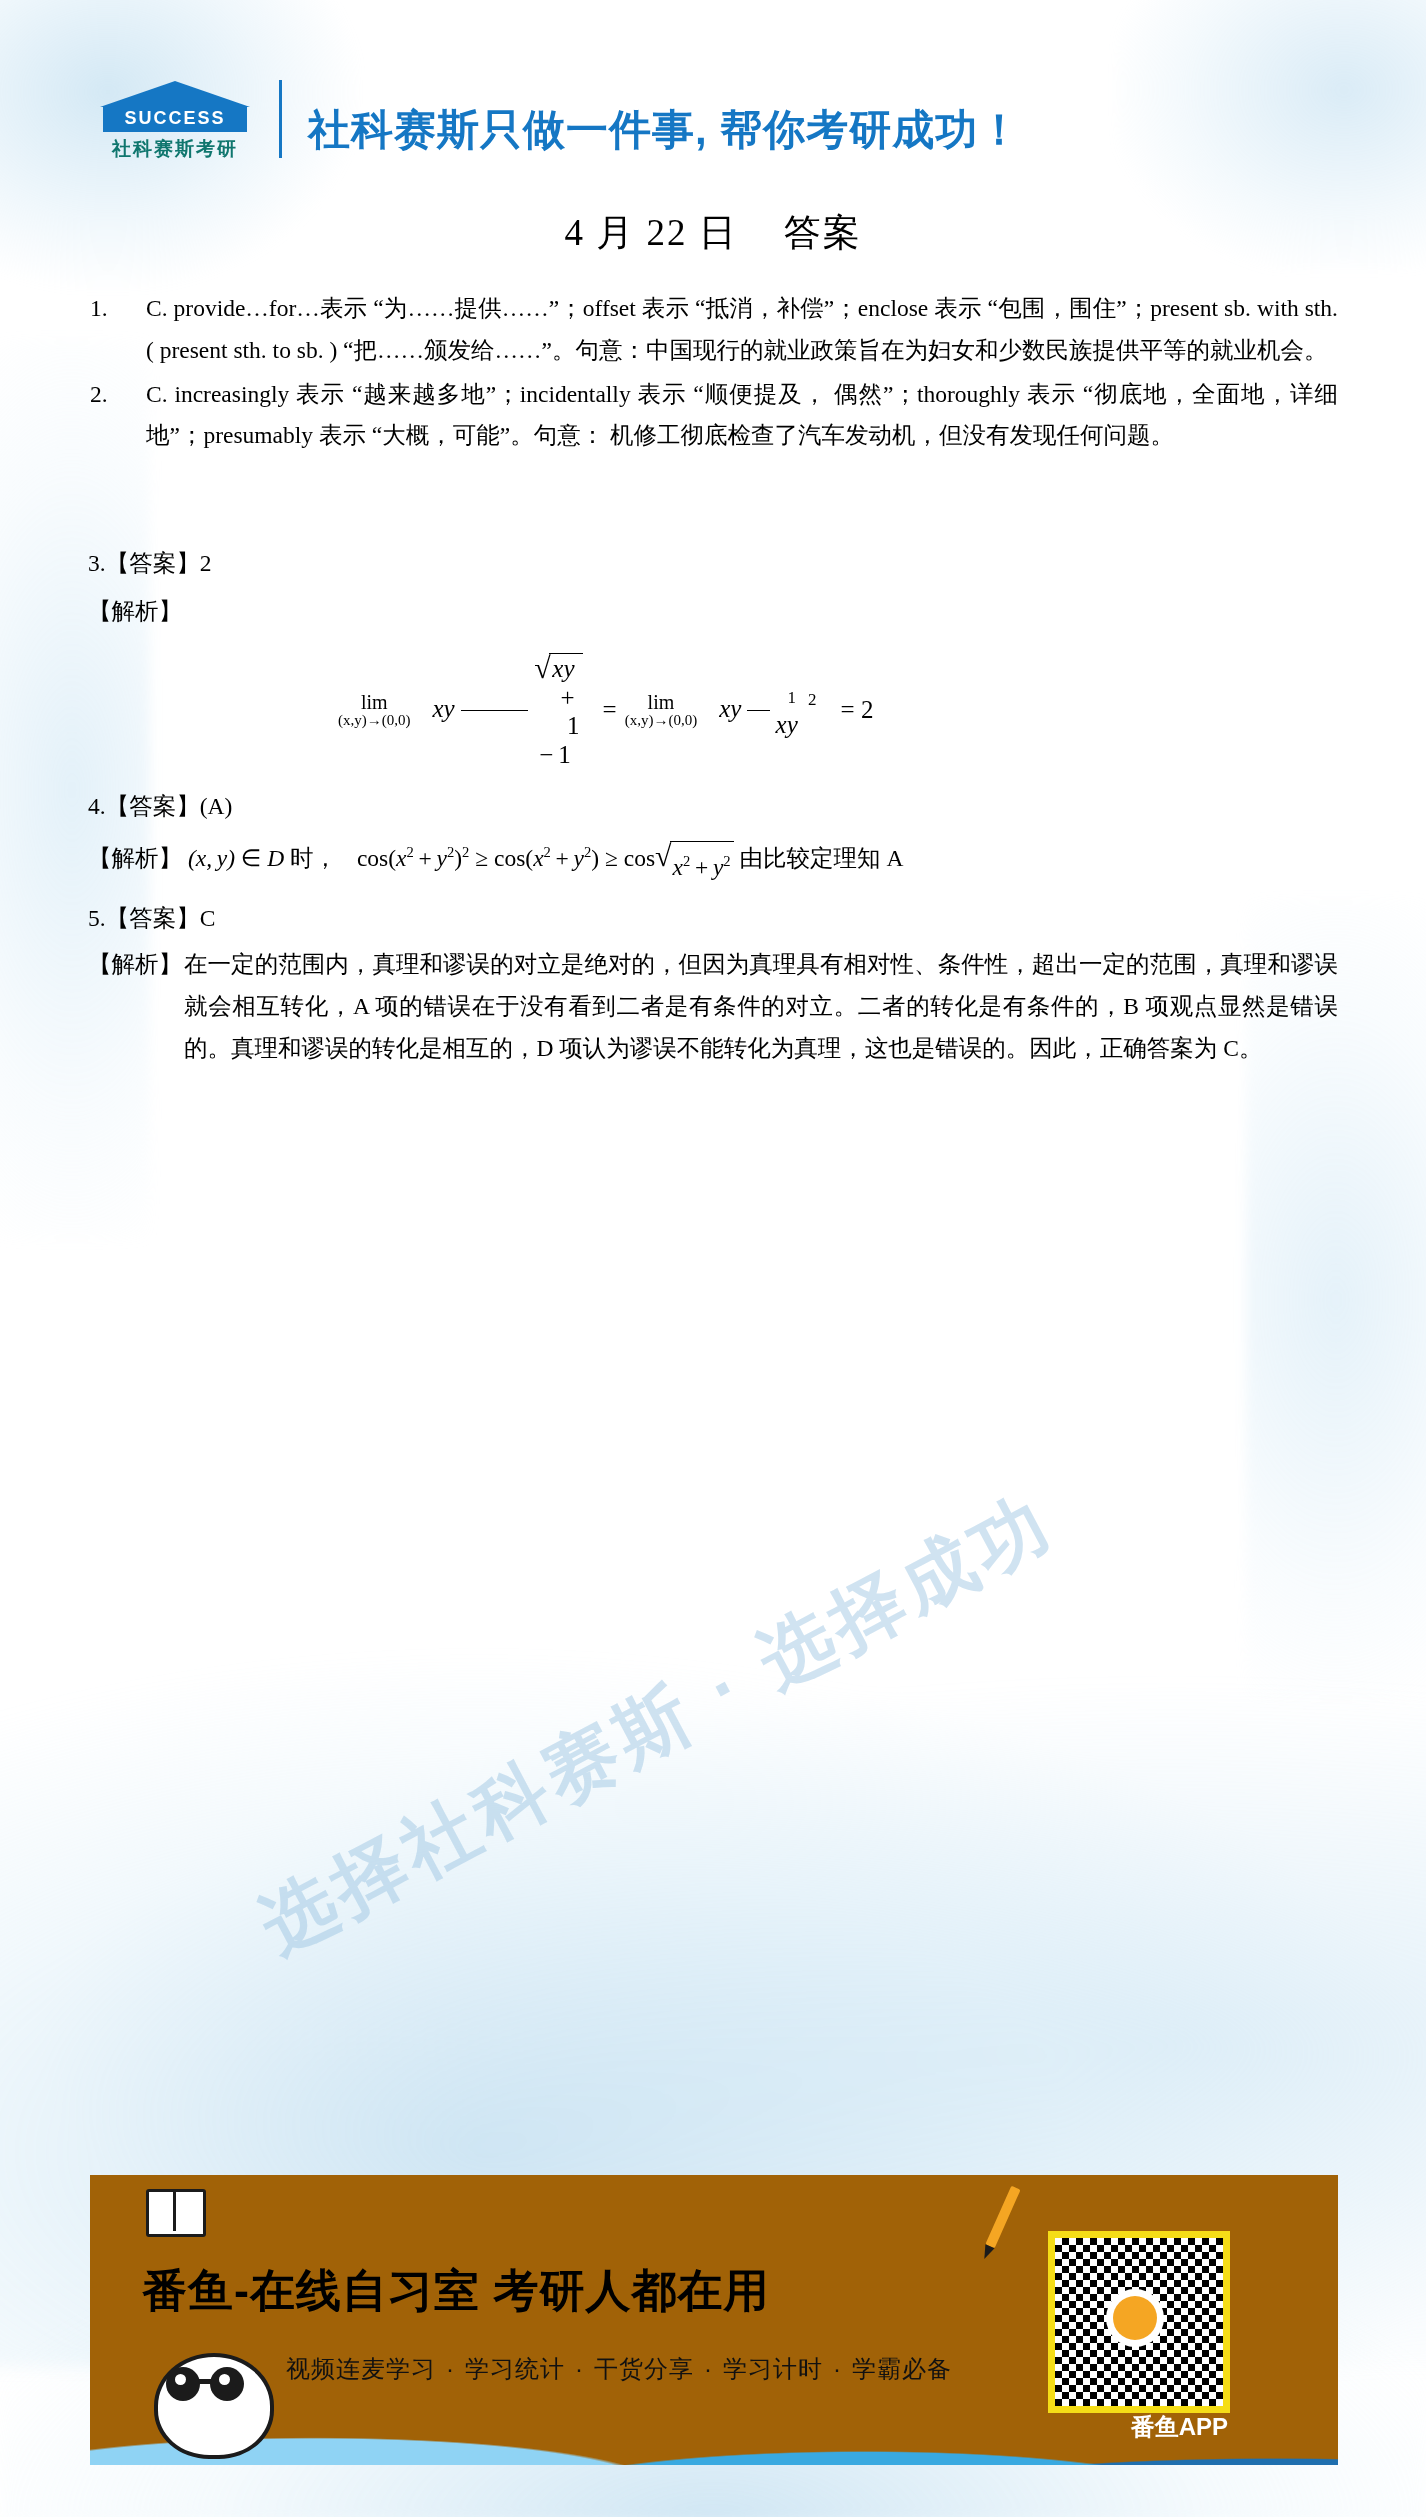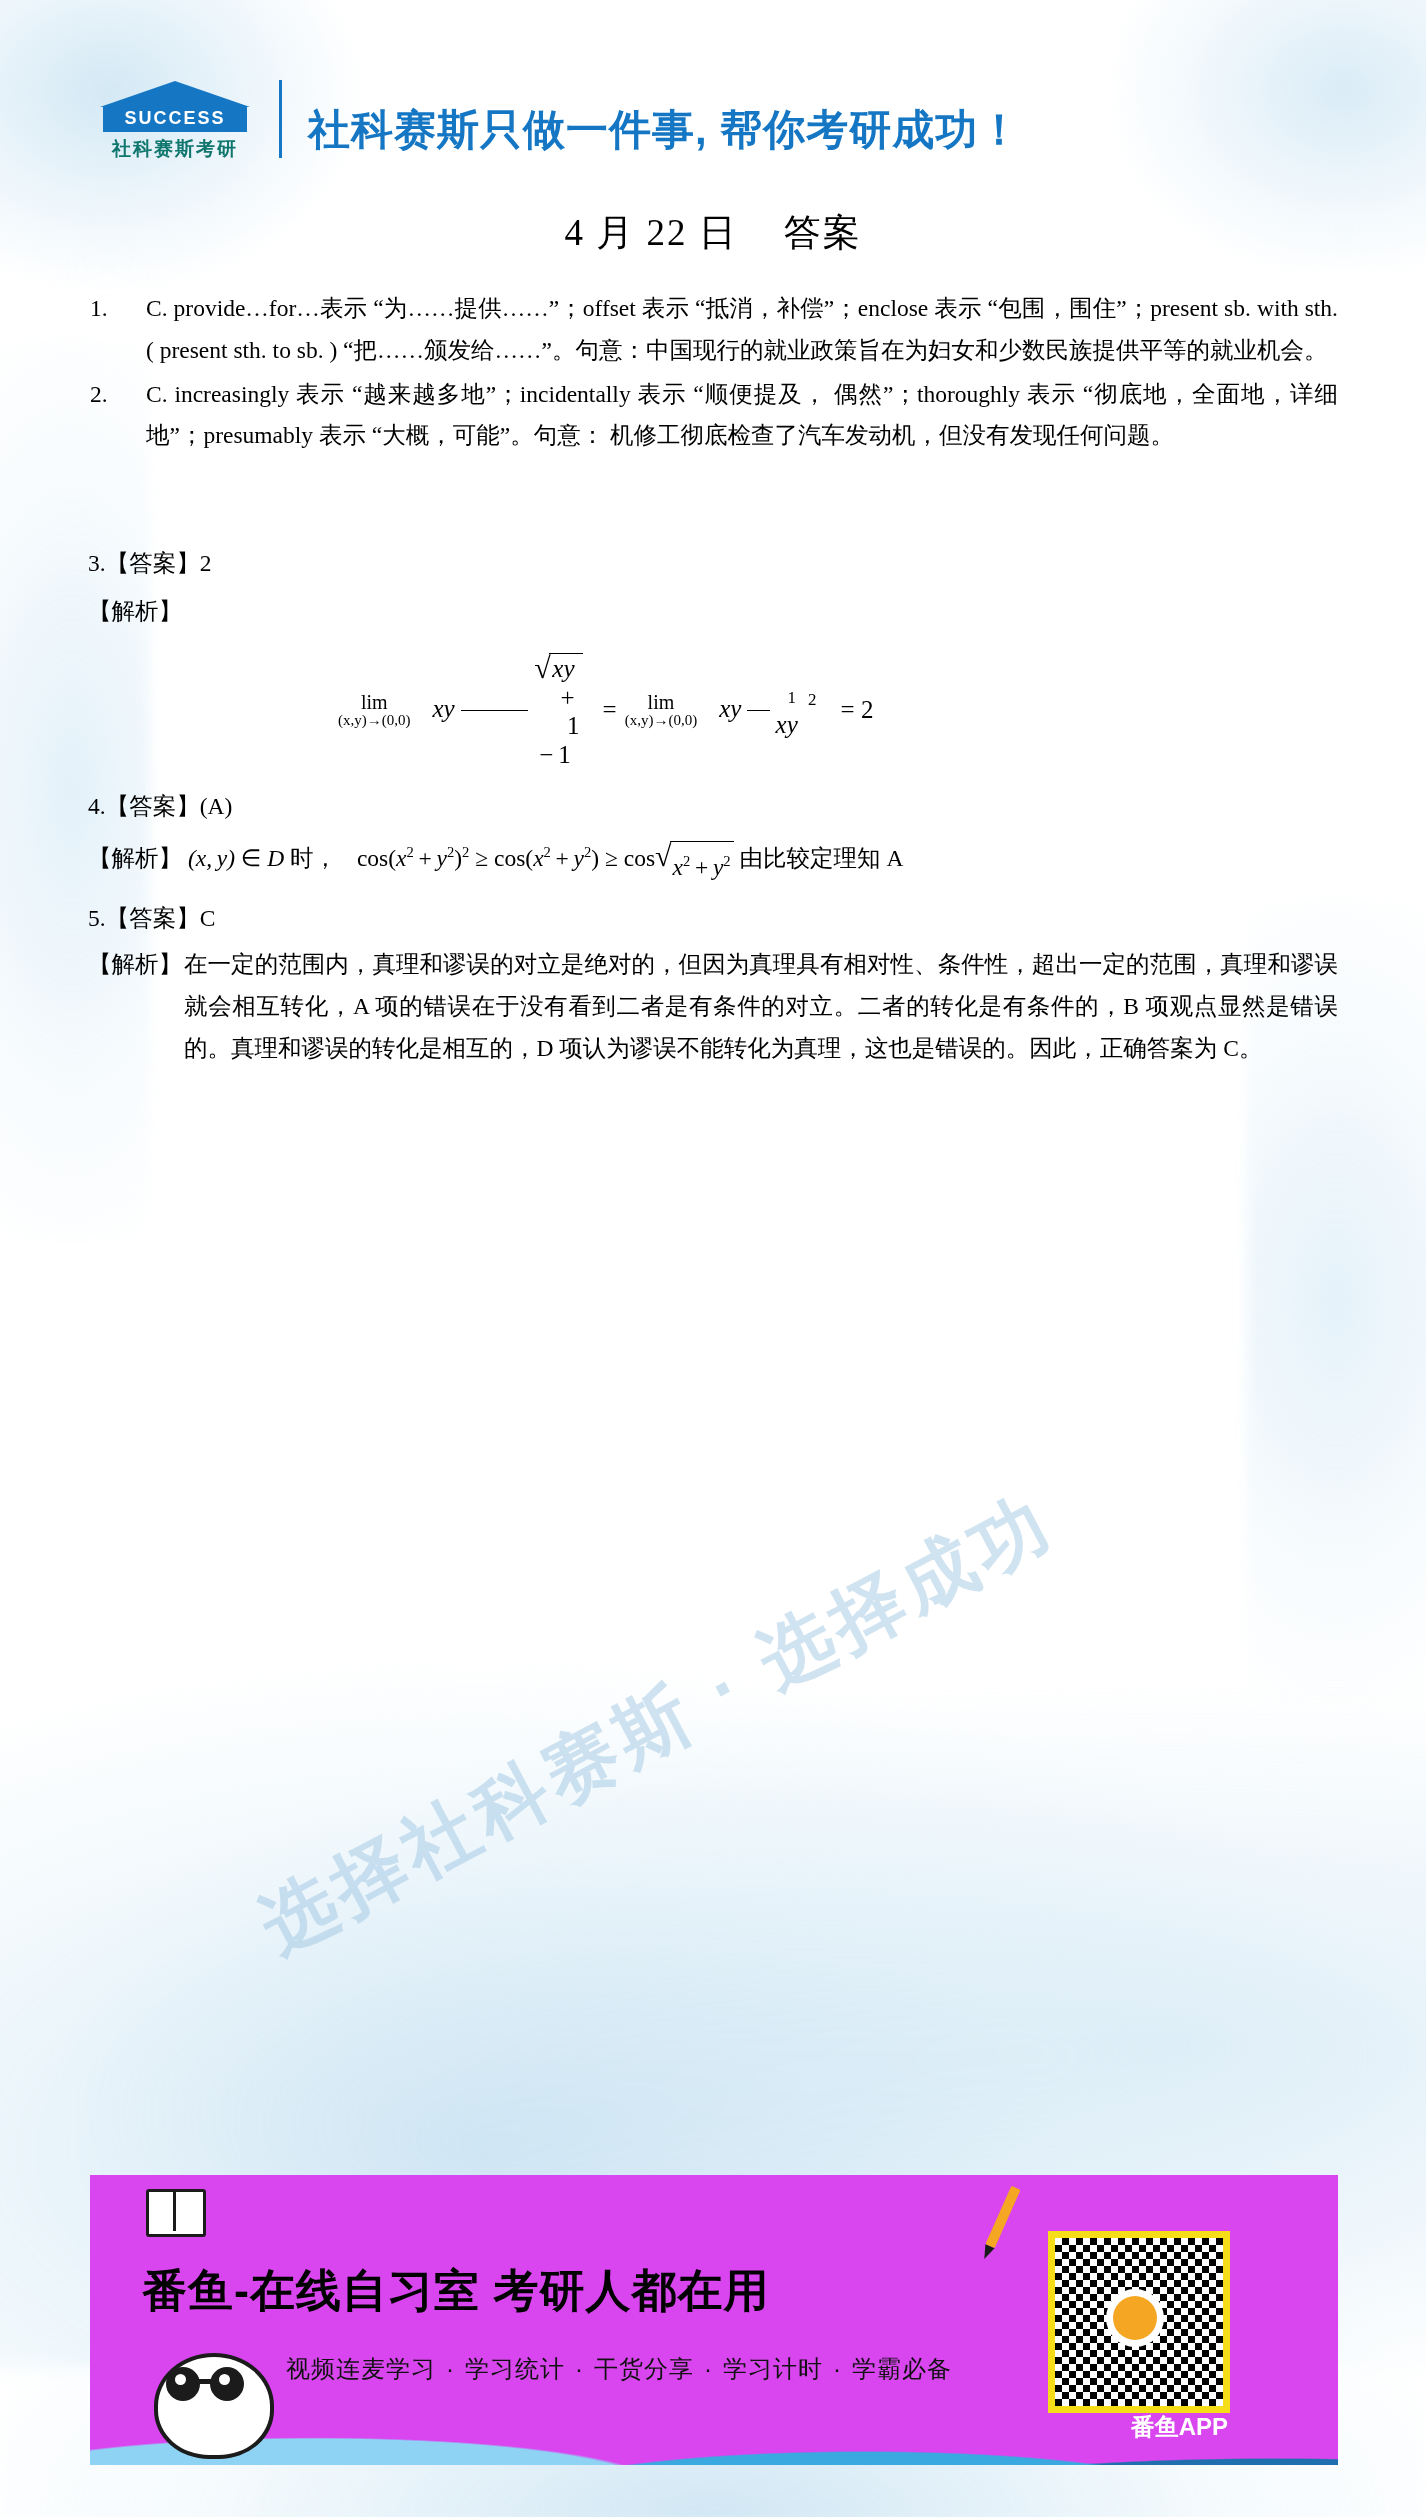"番鱼-在线自习室 考研人都在用" .banner { background: #d946ef -> #a16207 }
